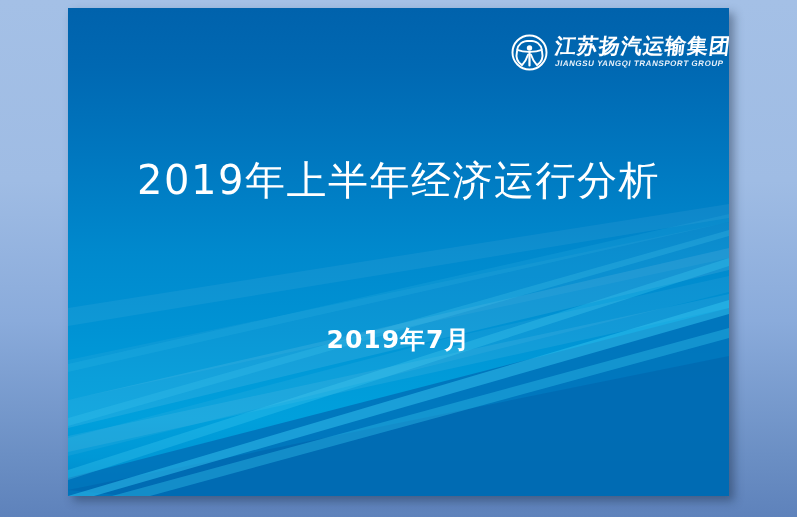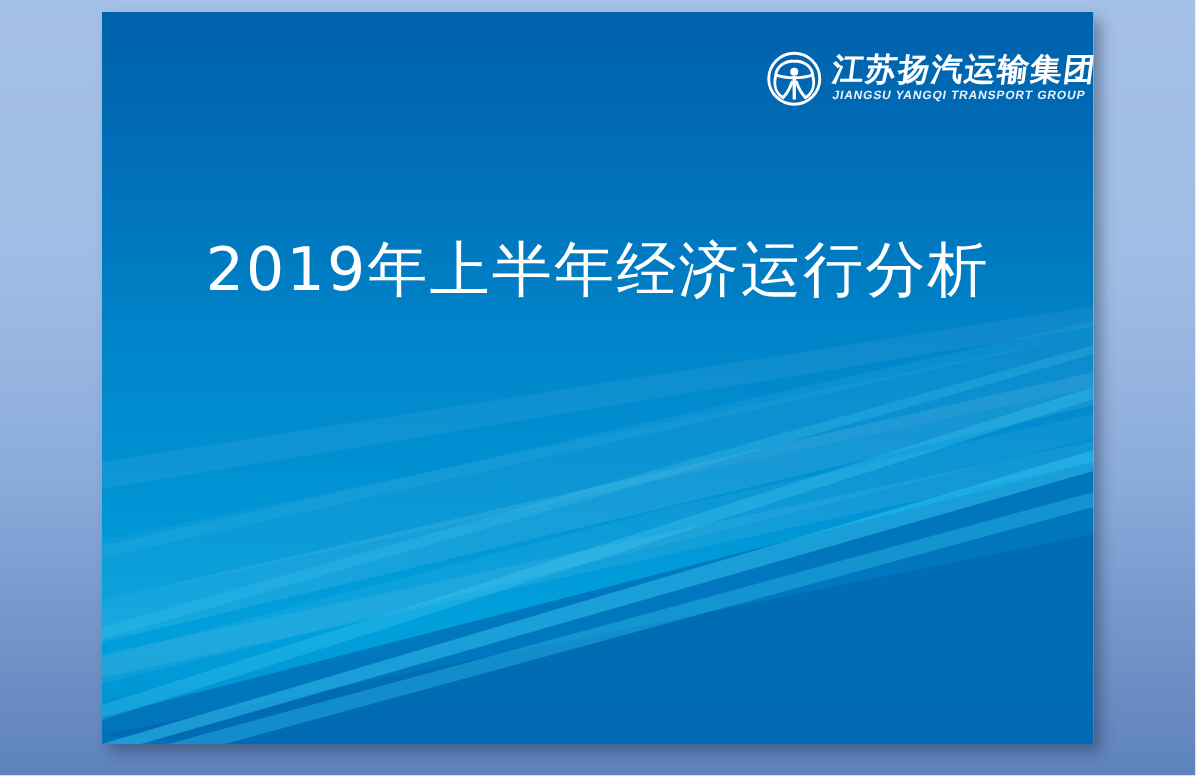"2019年7月" div { html: none -> <div> <div>2019年7月</div> </div> }
